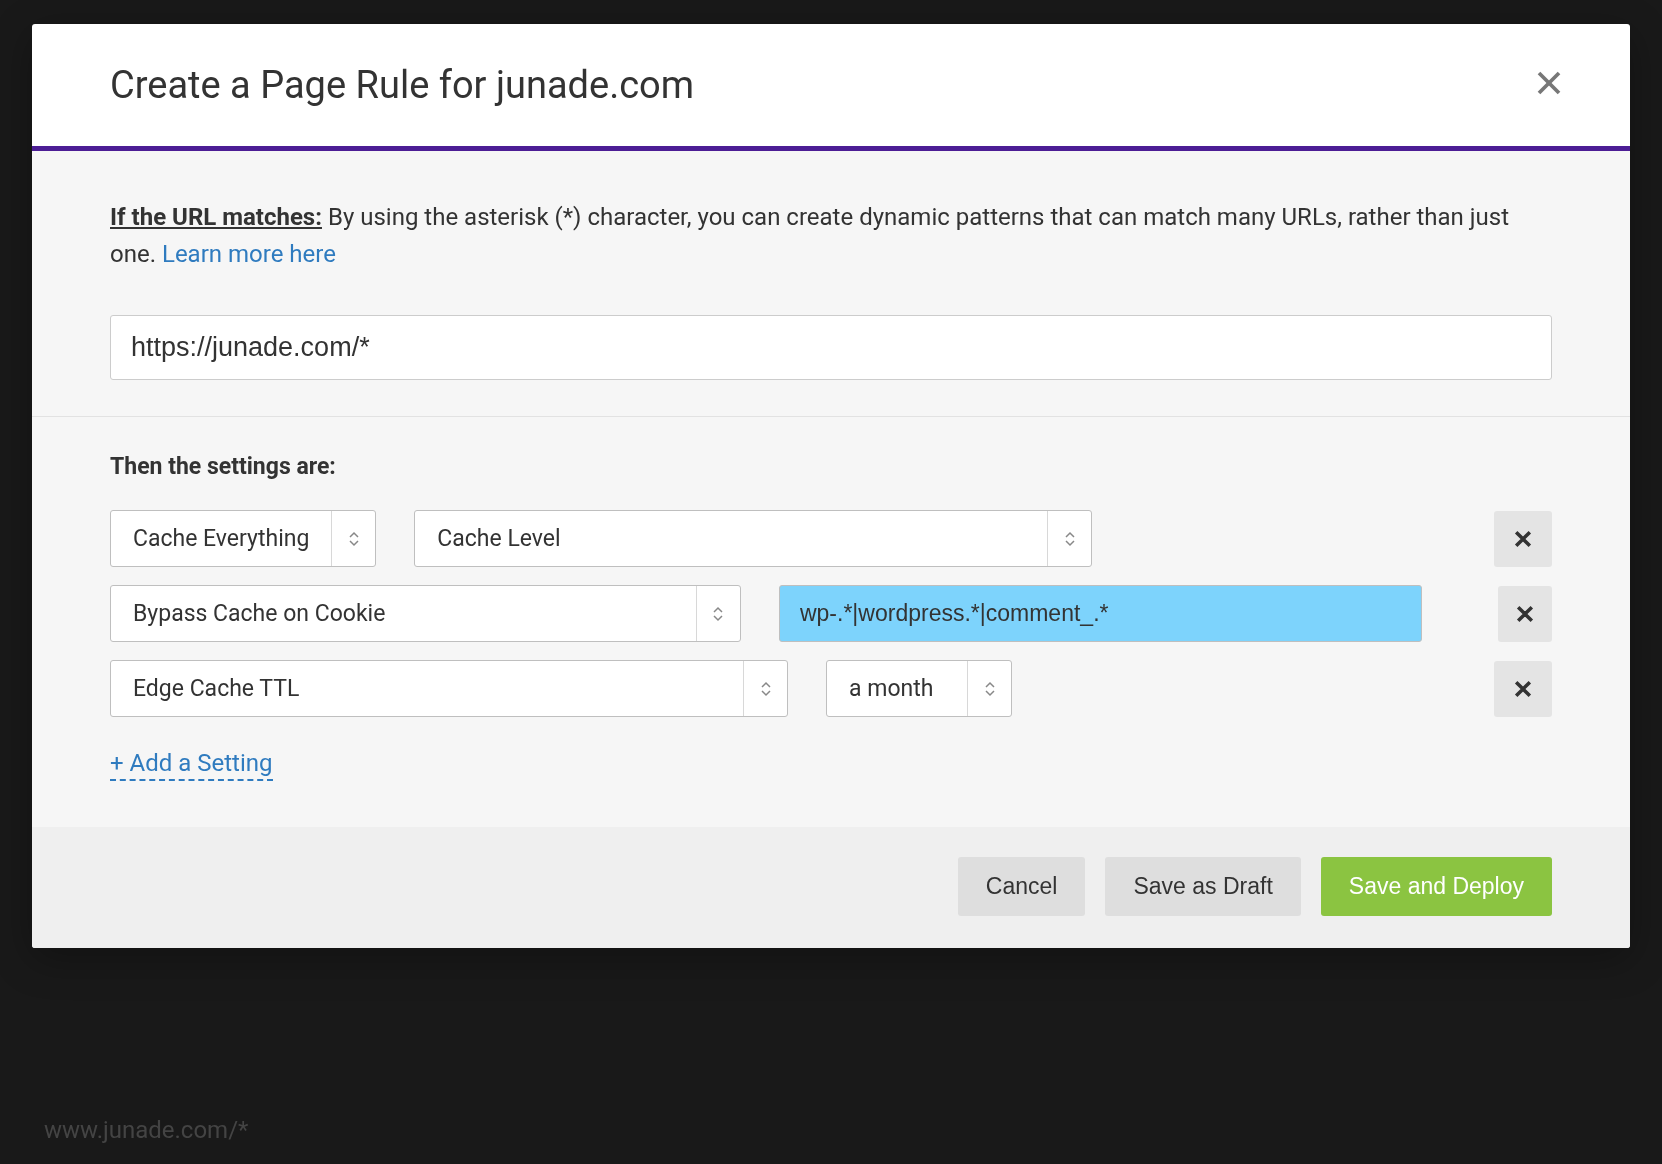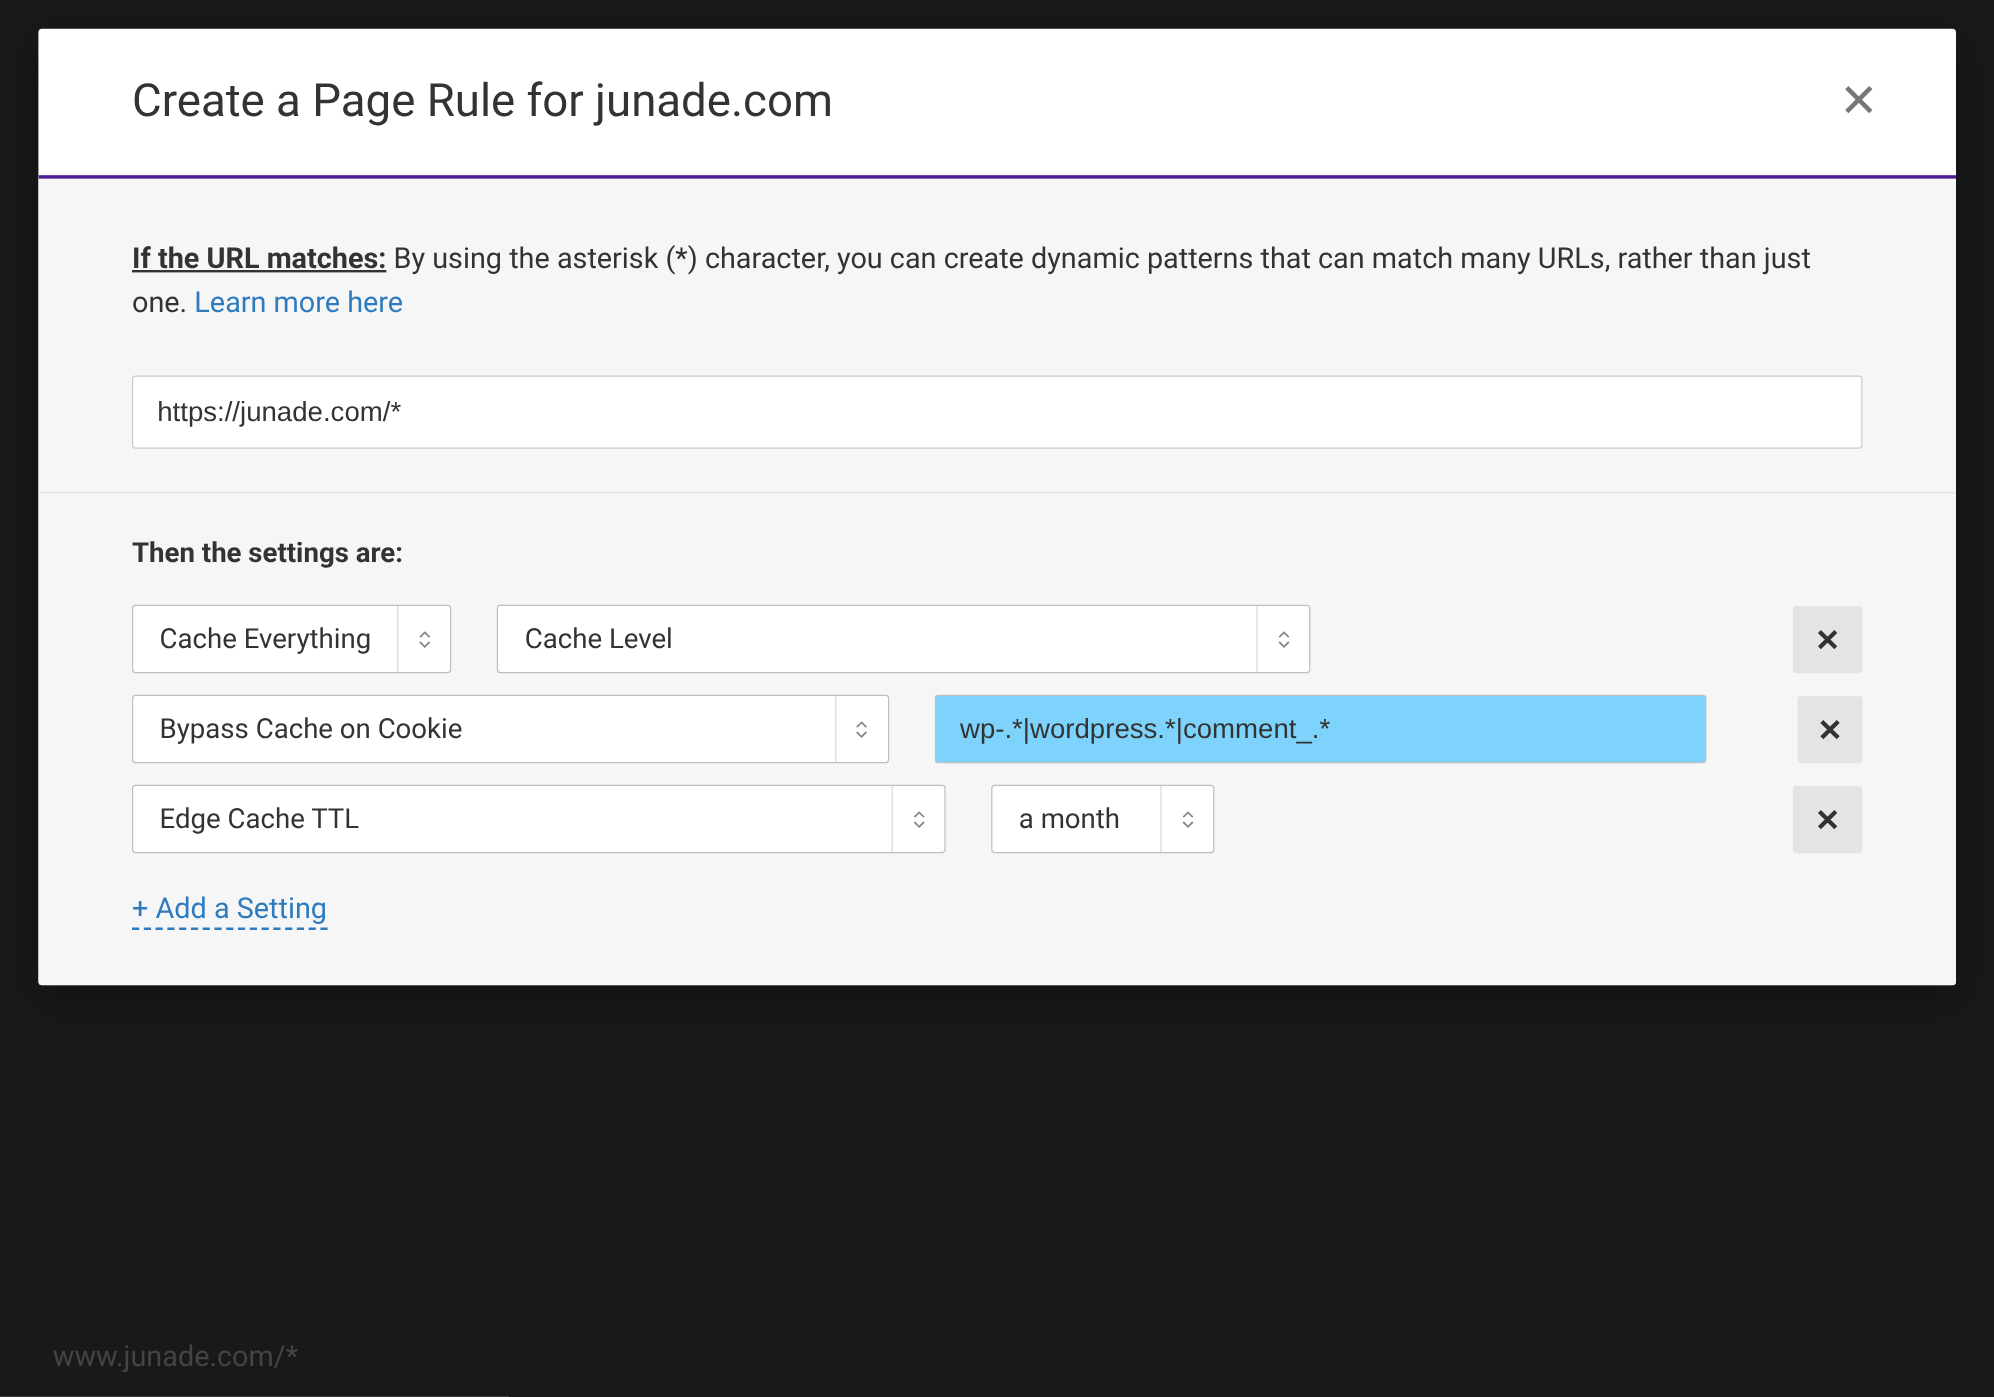"Create a Page Rule for" .modal-header { border-bottom: 3px solid #4c1d95 -> 5px solid #4c1d95 }
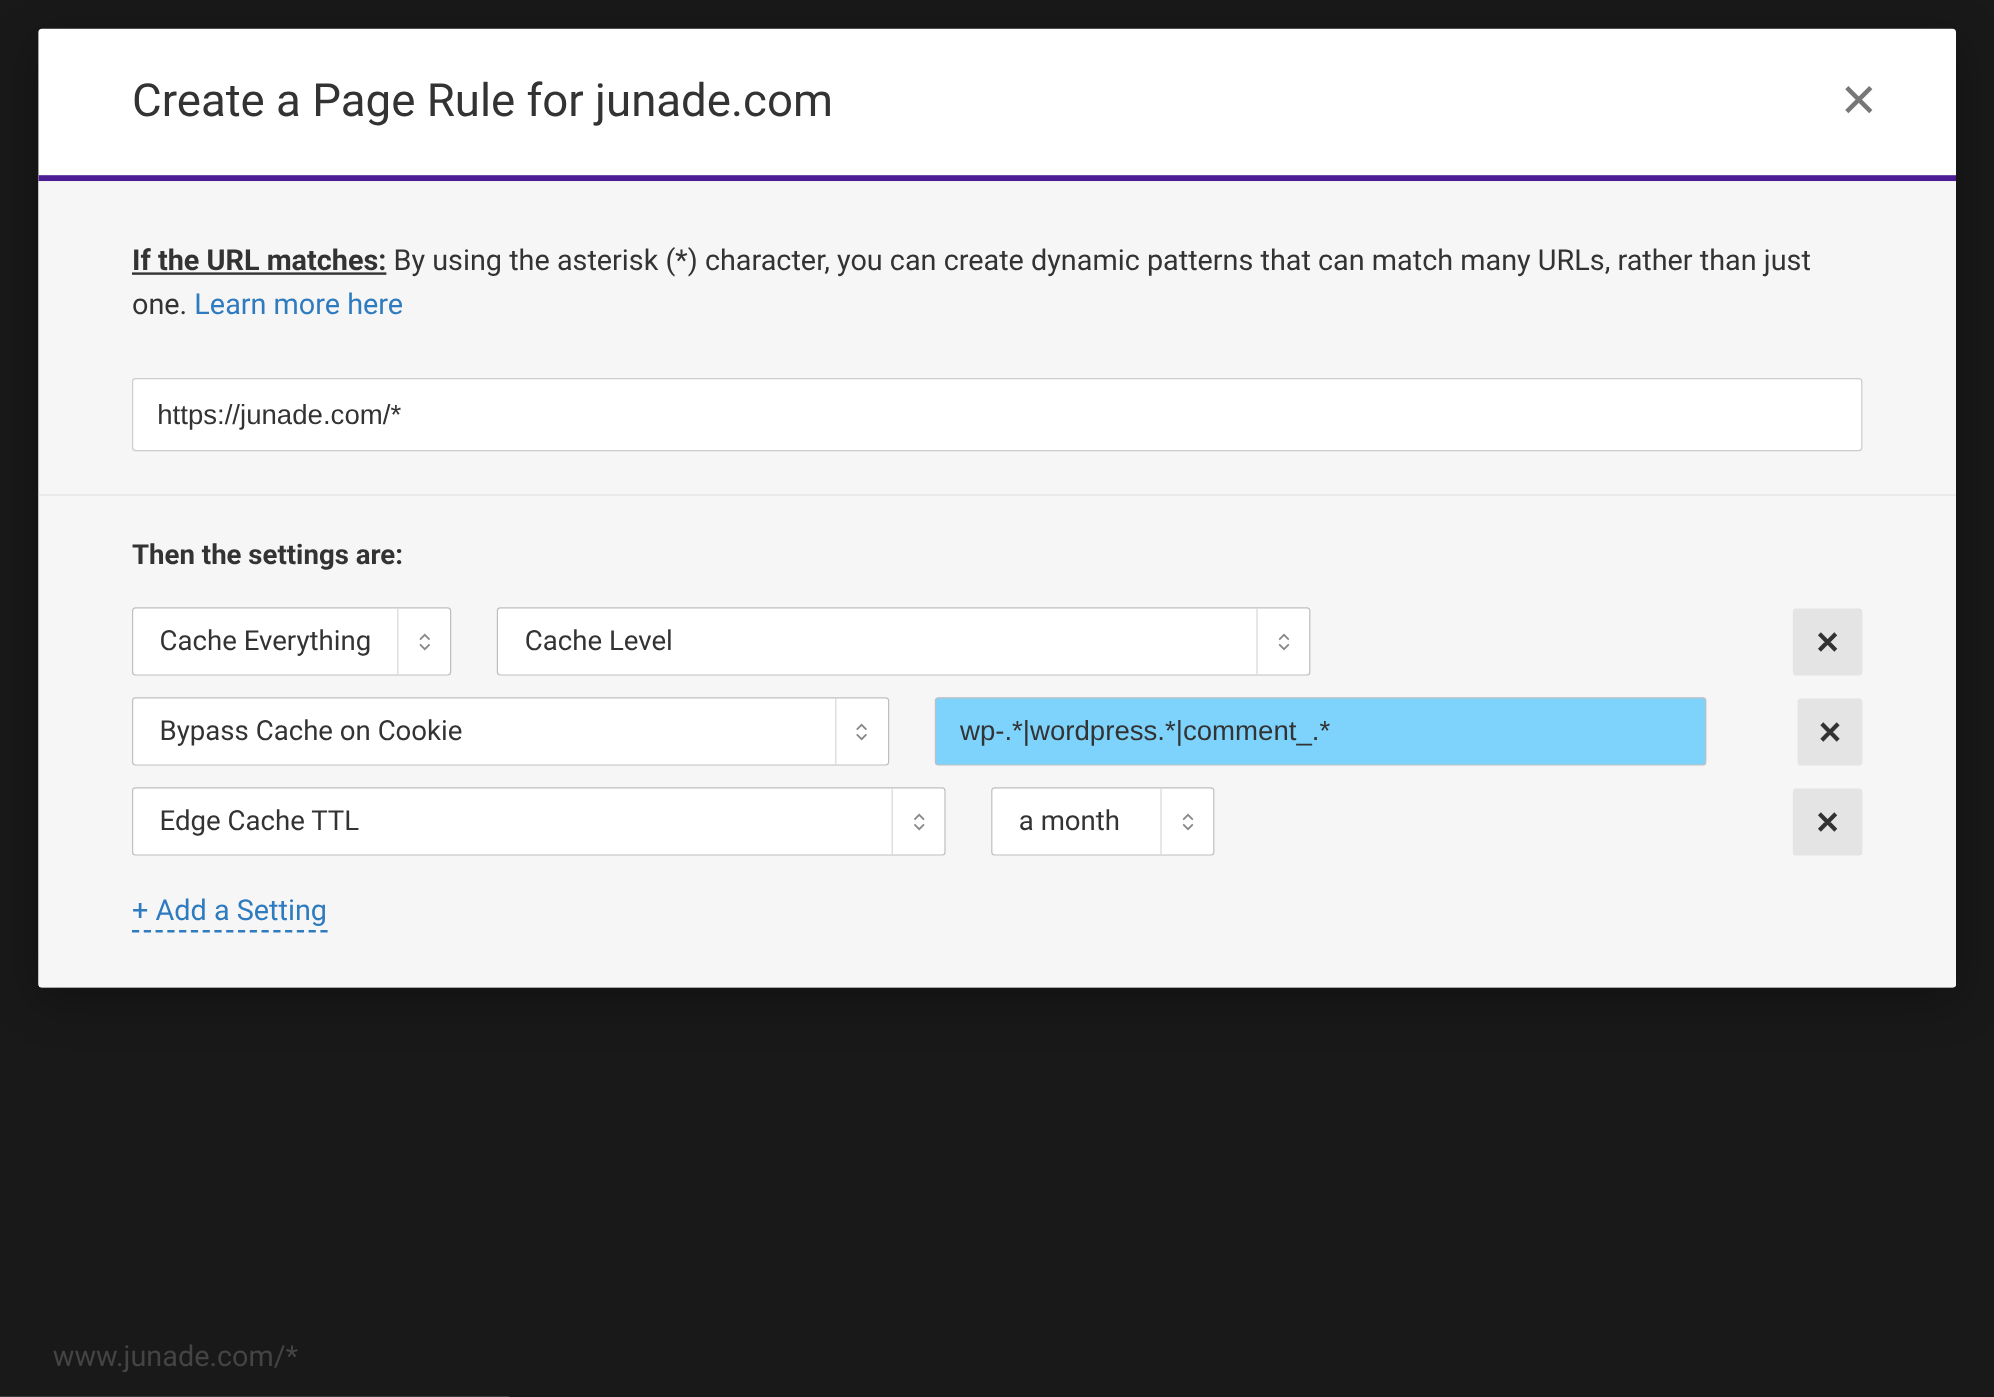"https://junade.com/*" .url-input { font-size: 23px -> 27px }
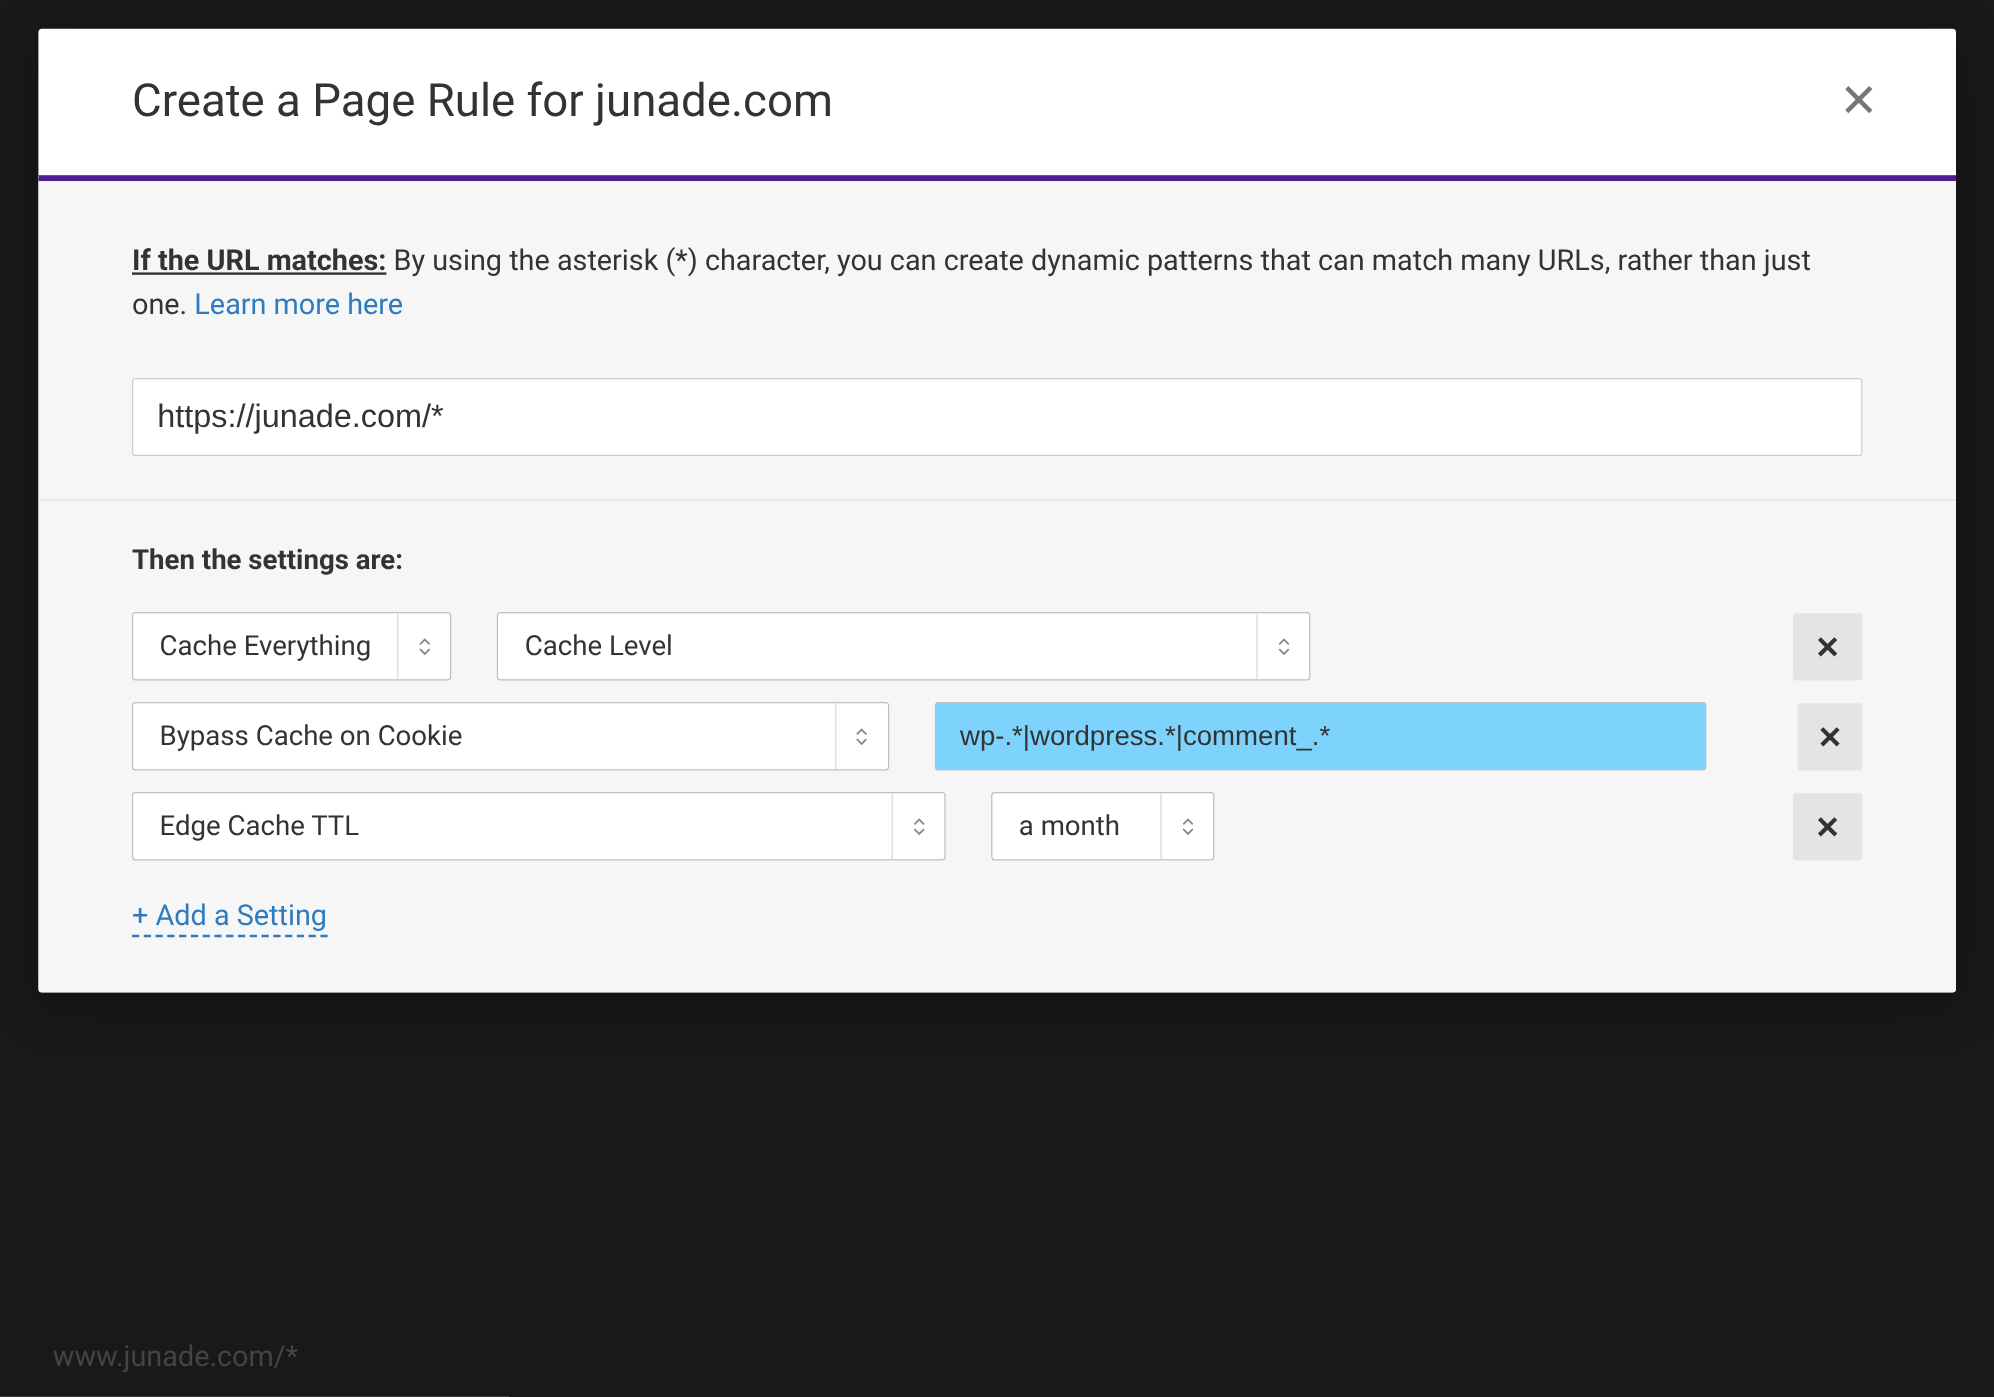"Cancel" div.modal-footer { html: none -> <div> <button>Cancel</button> <button>Save as Draft</button> <button>Save and Deploy</button> </div> }
